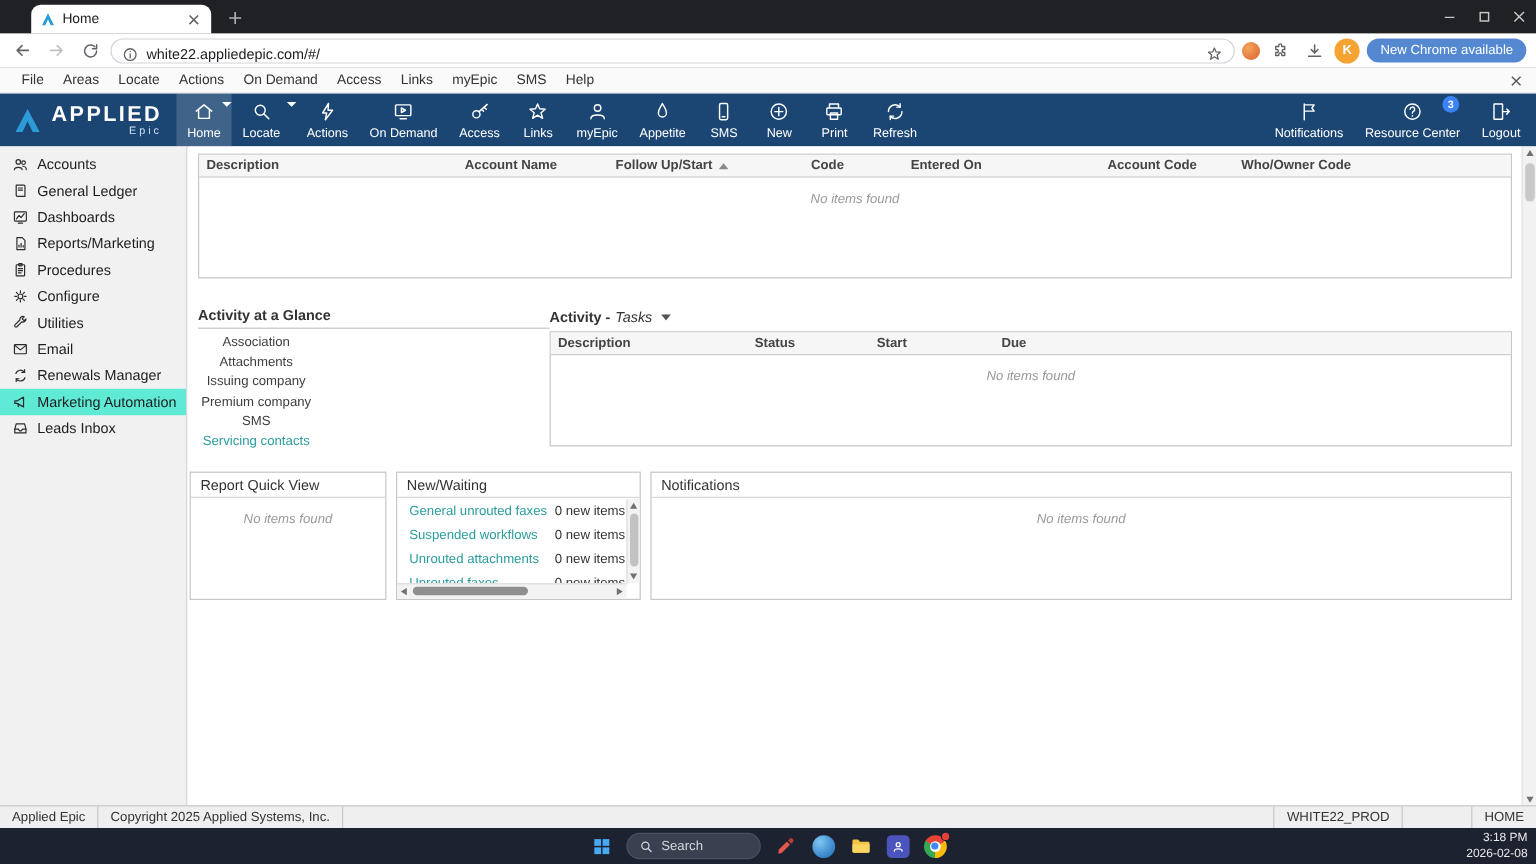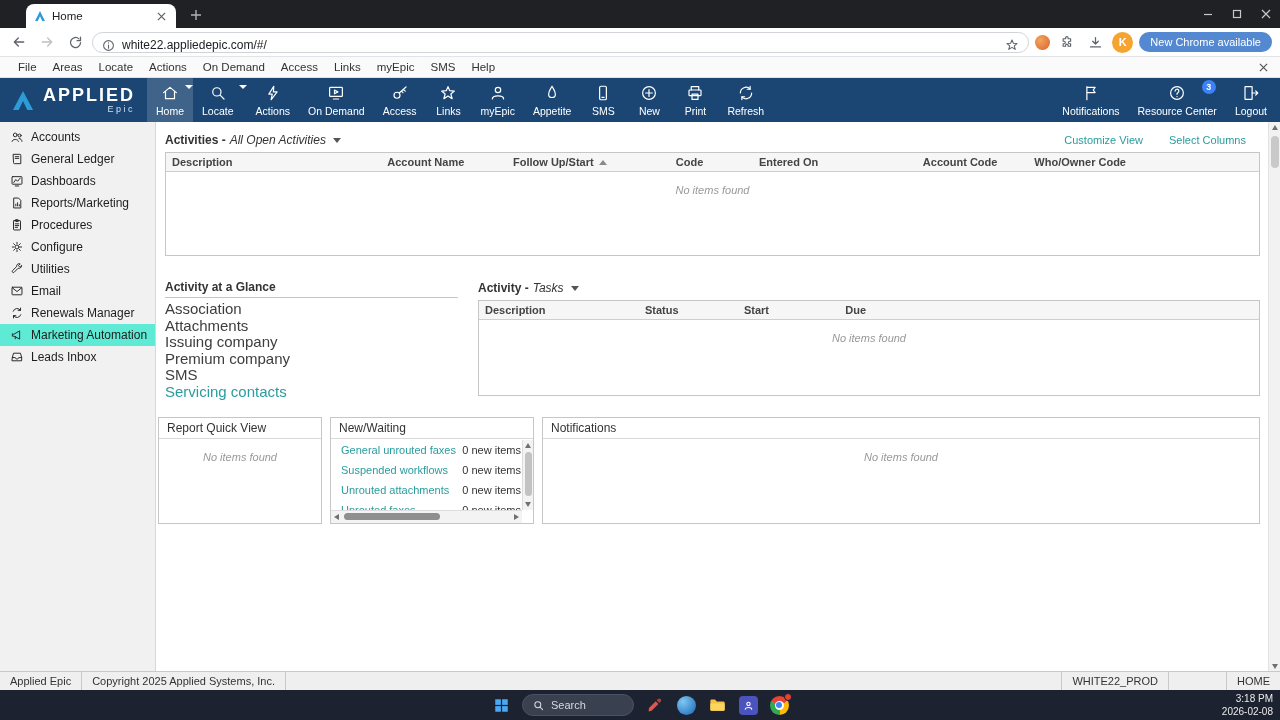"Activities -" div.title-row { html: <div> <span>Activities -</span> <span>All Open Activities</span> <span></span> <span> <span>Customize View</span> <span>Select Columns</span> </span> </div> -> none }
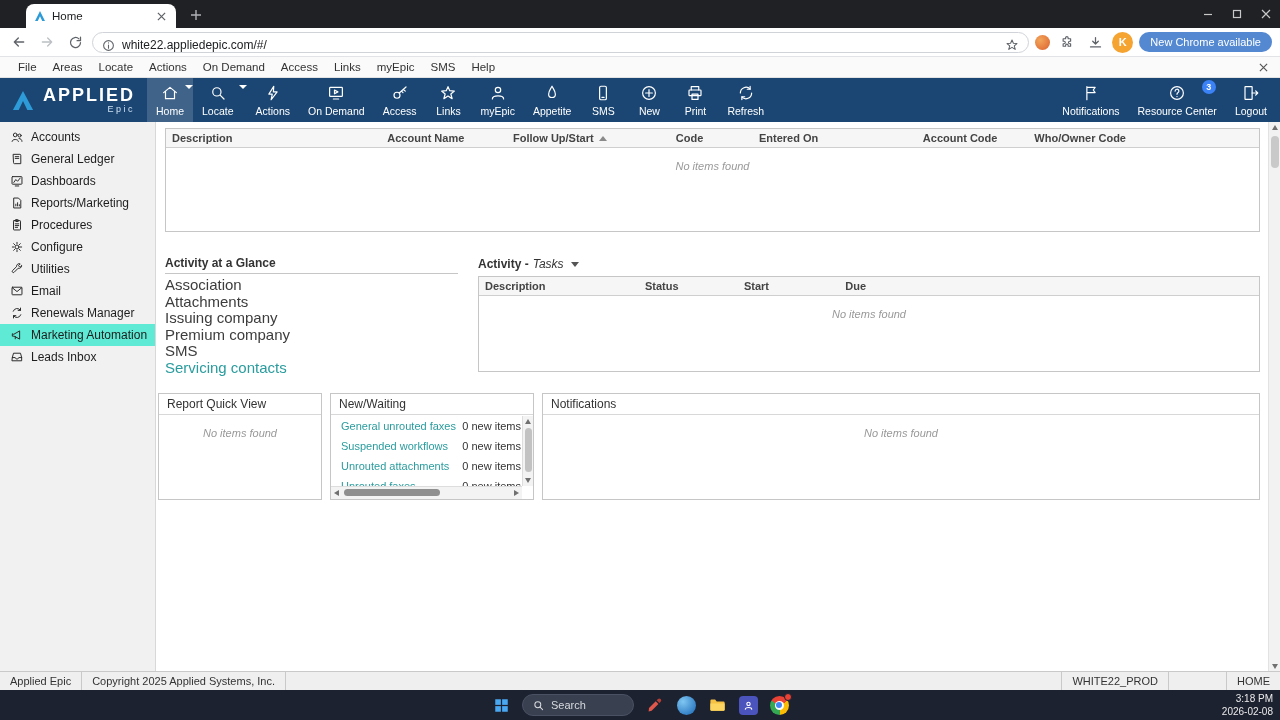"Activity -" .tasks { margin-left: 20px -> none }
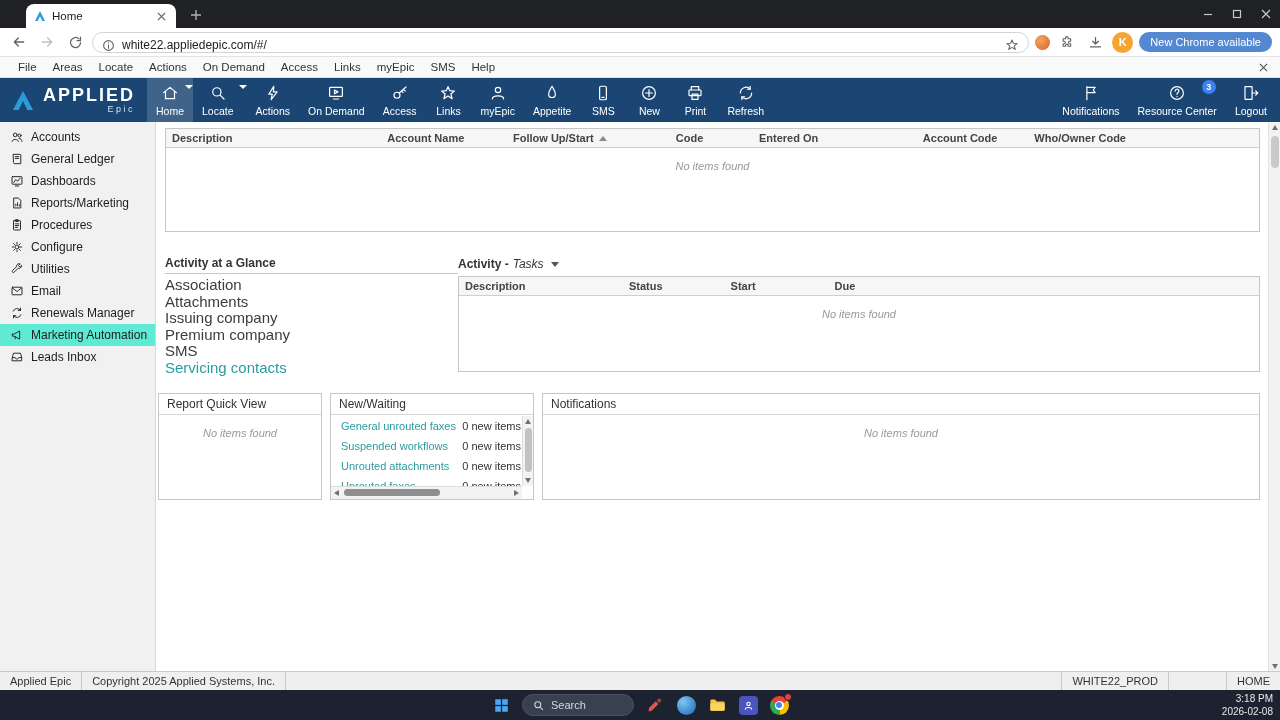"Association" .glance-item { font-size: 15px -> 11px; text-align: left -> center }
